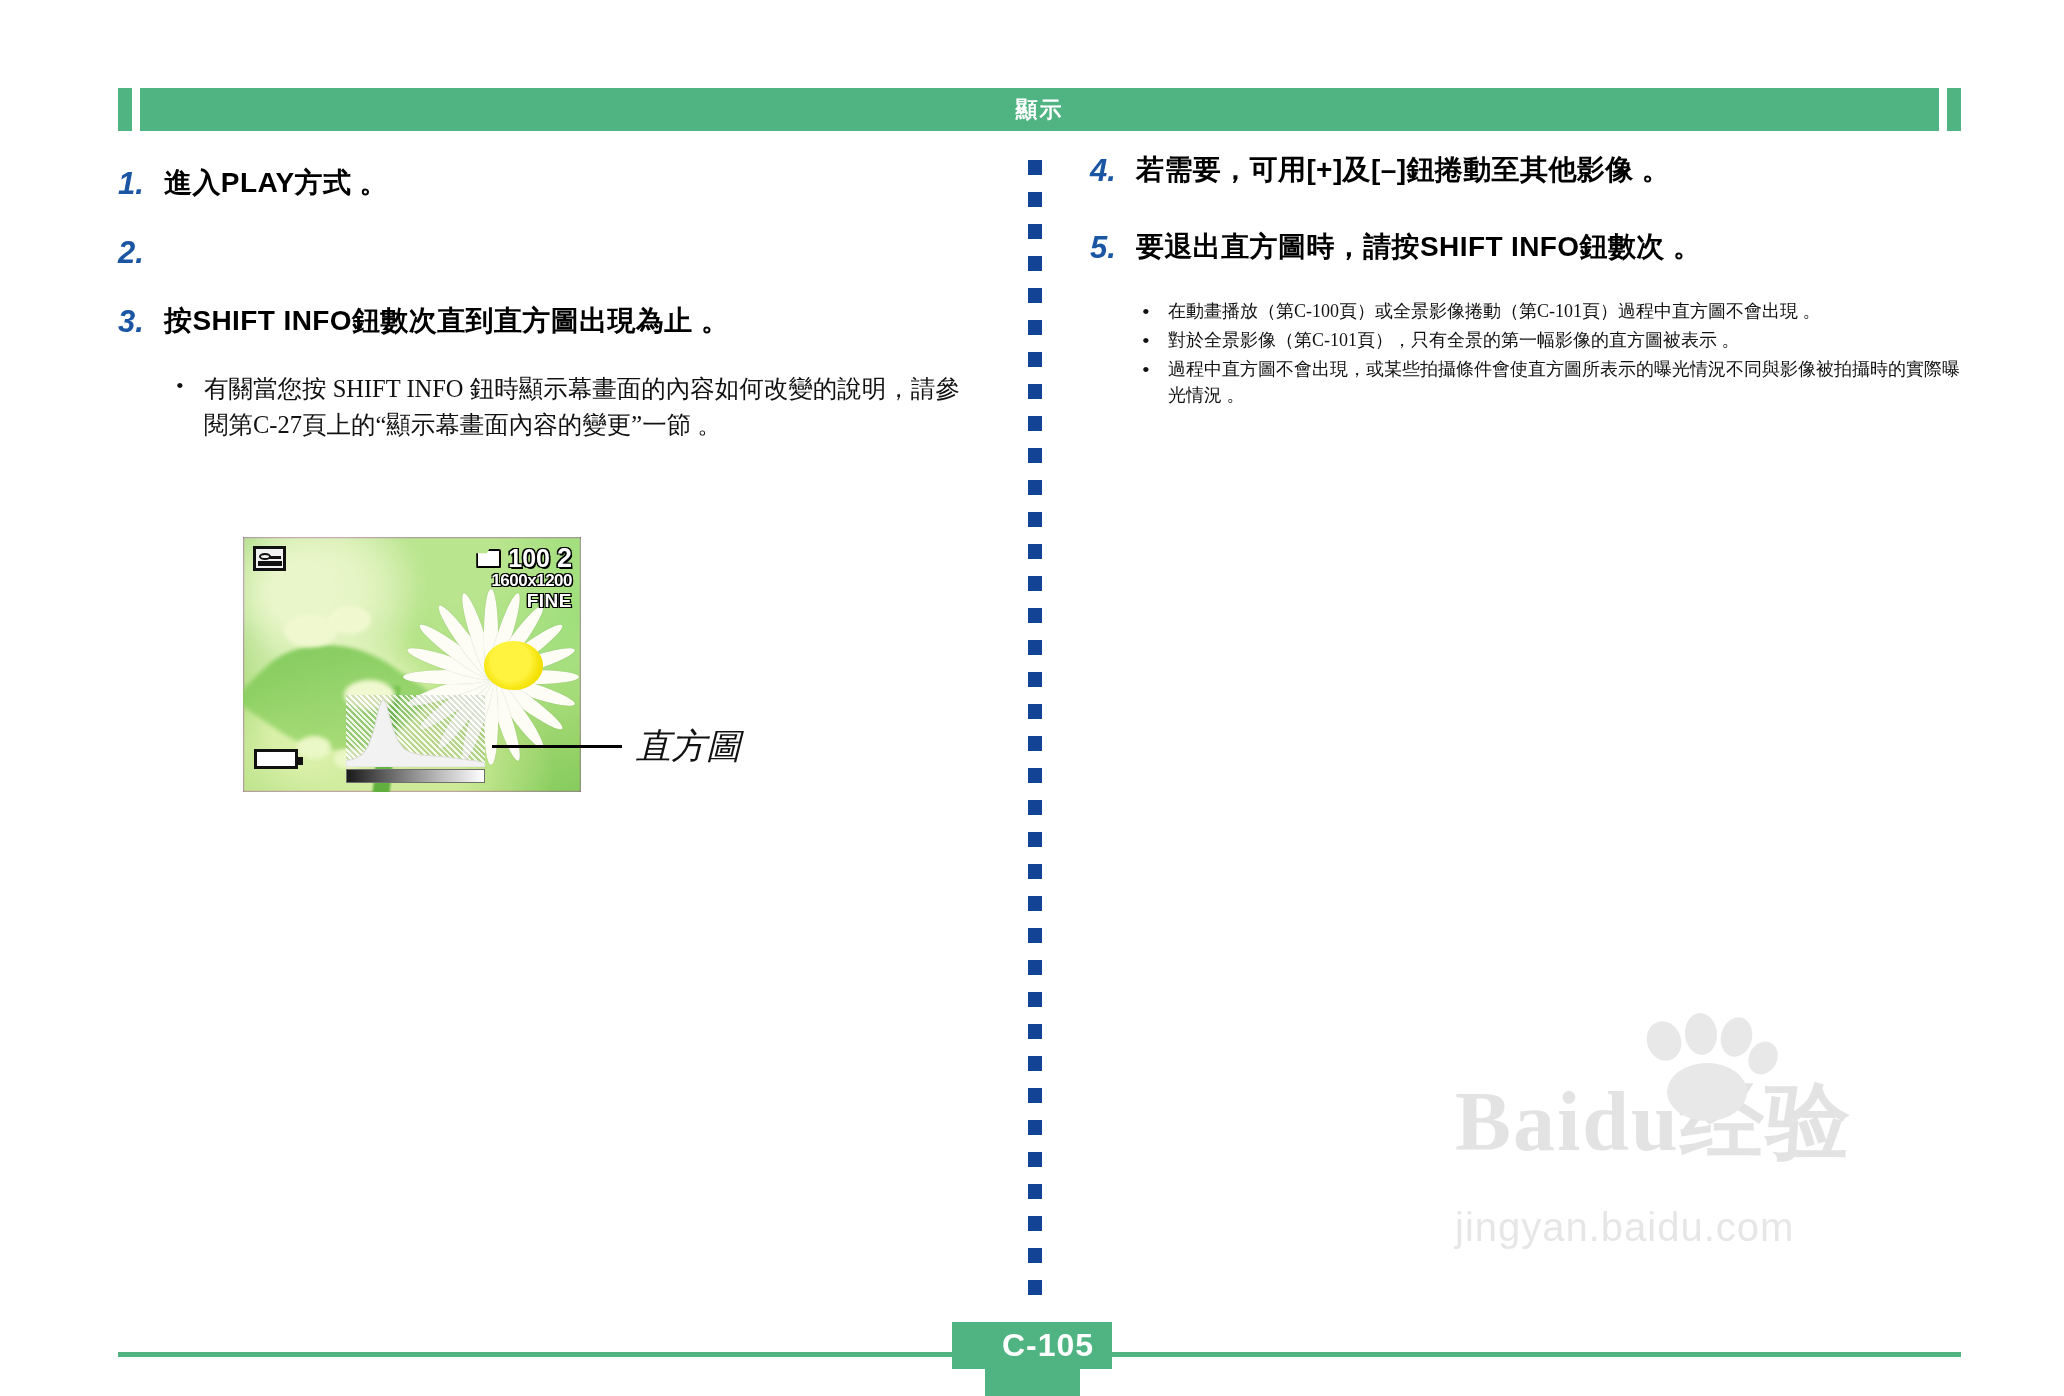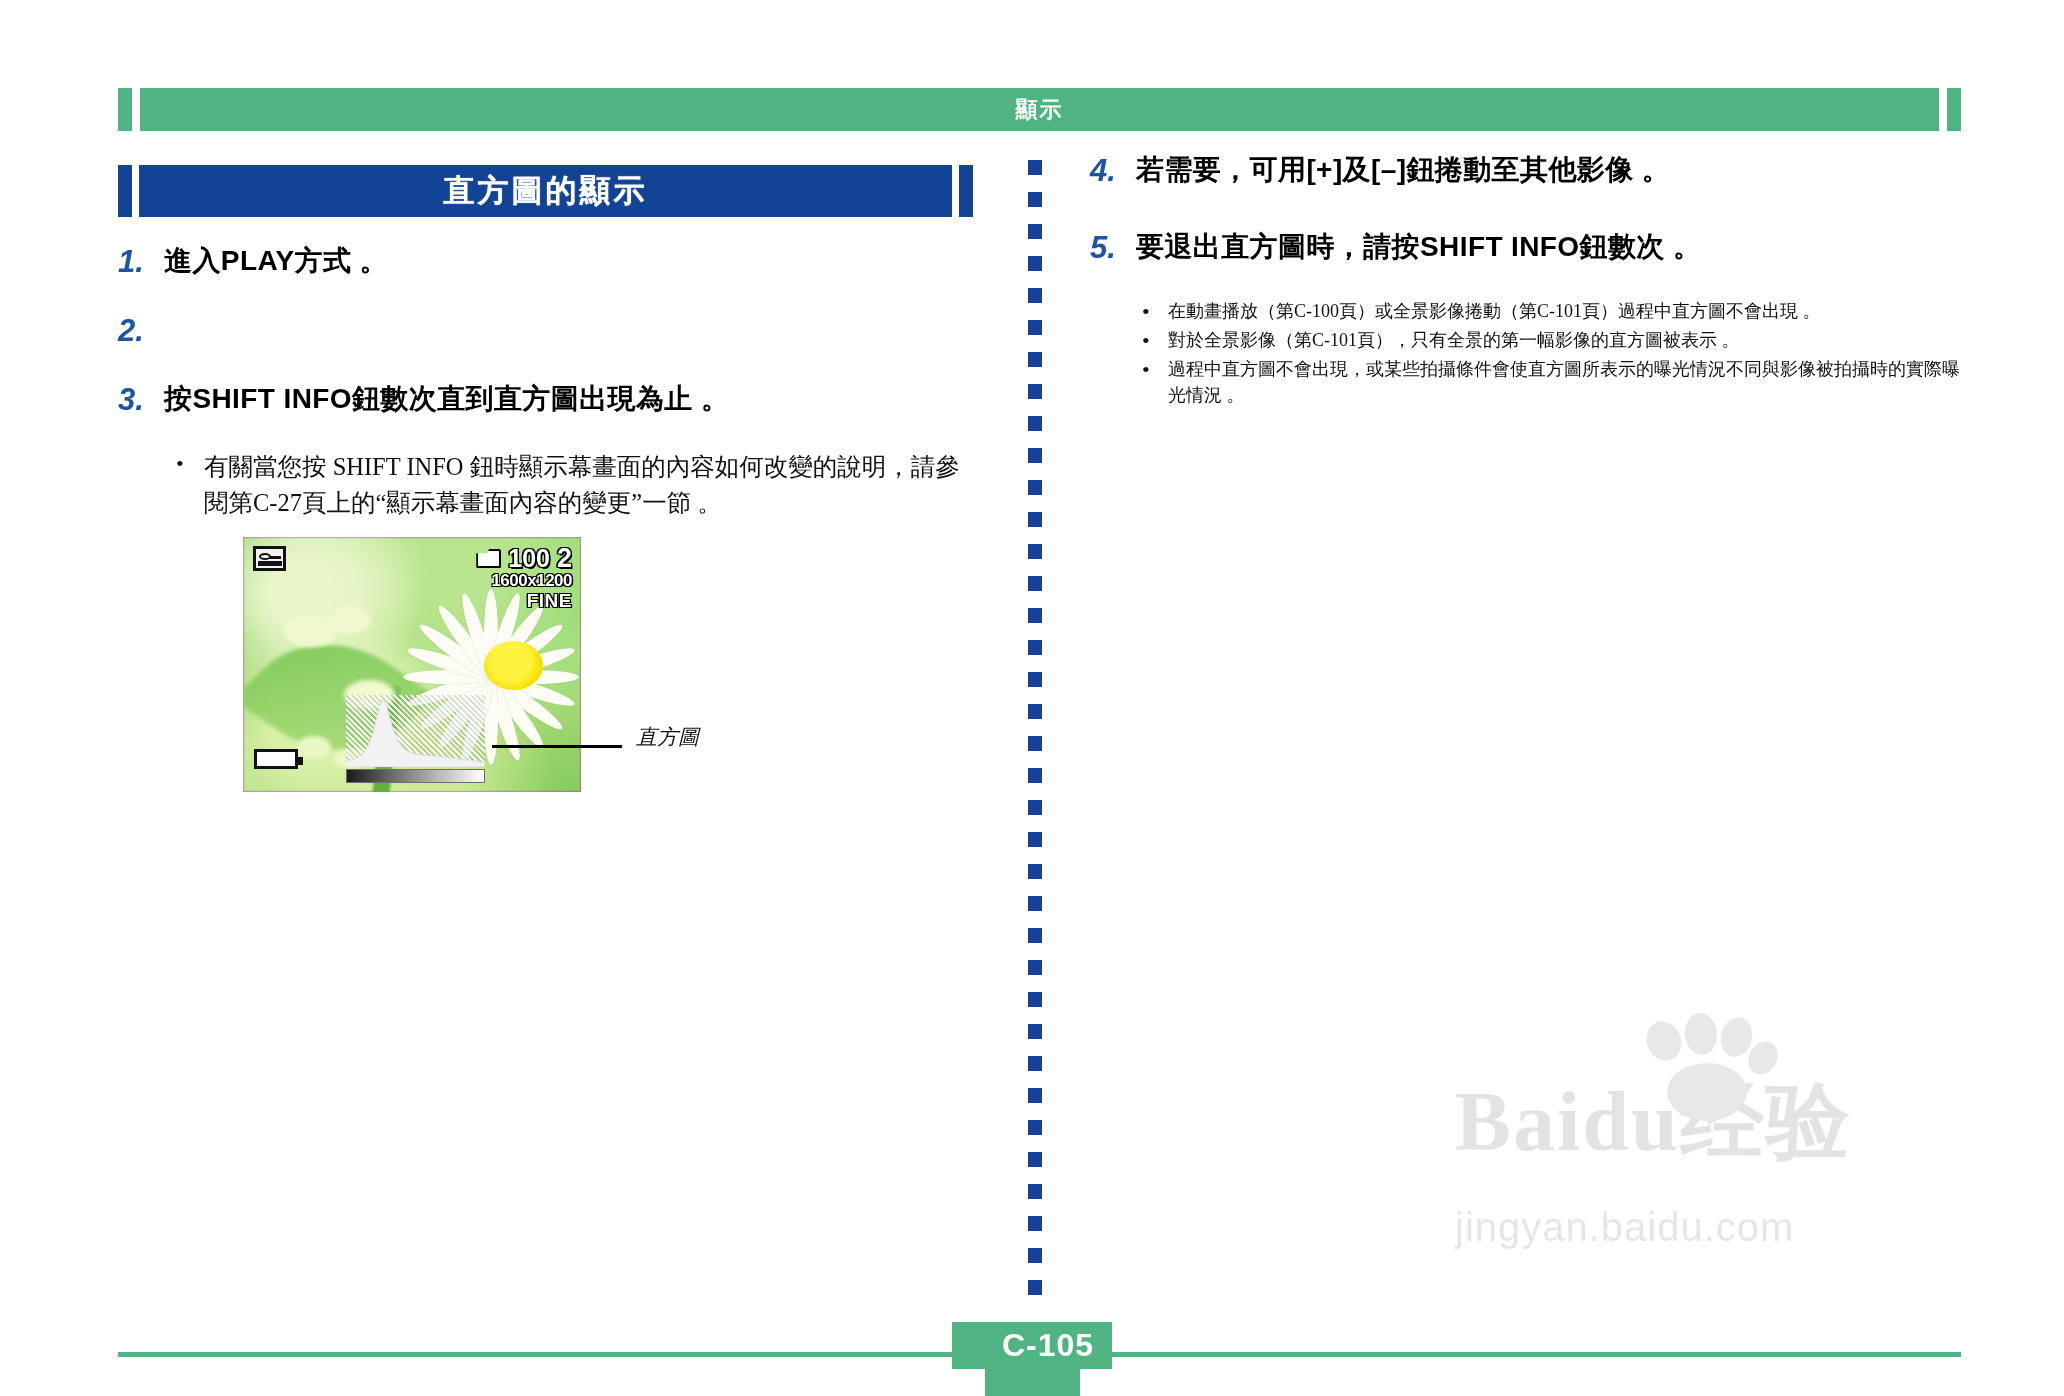"直方圖的顯示" div { html: <div> <div></div> <div></div> <div>直方圖的顯示</div> <div></div> <div></div> </div> -> none }
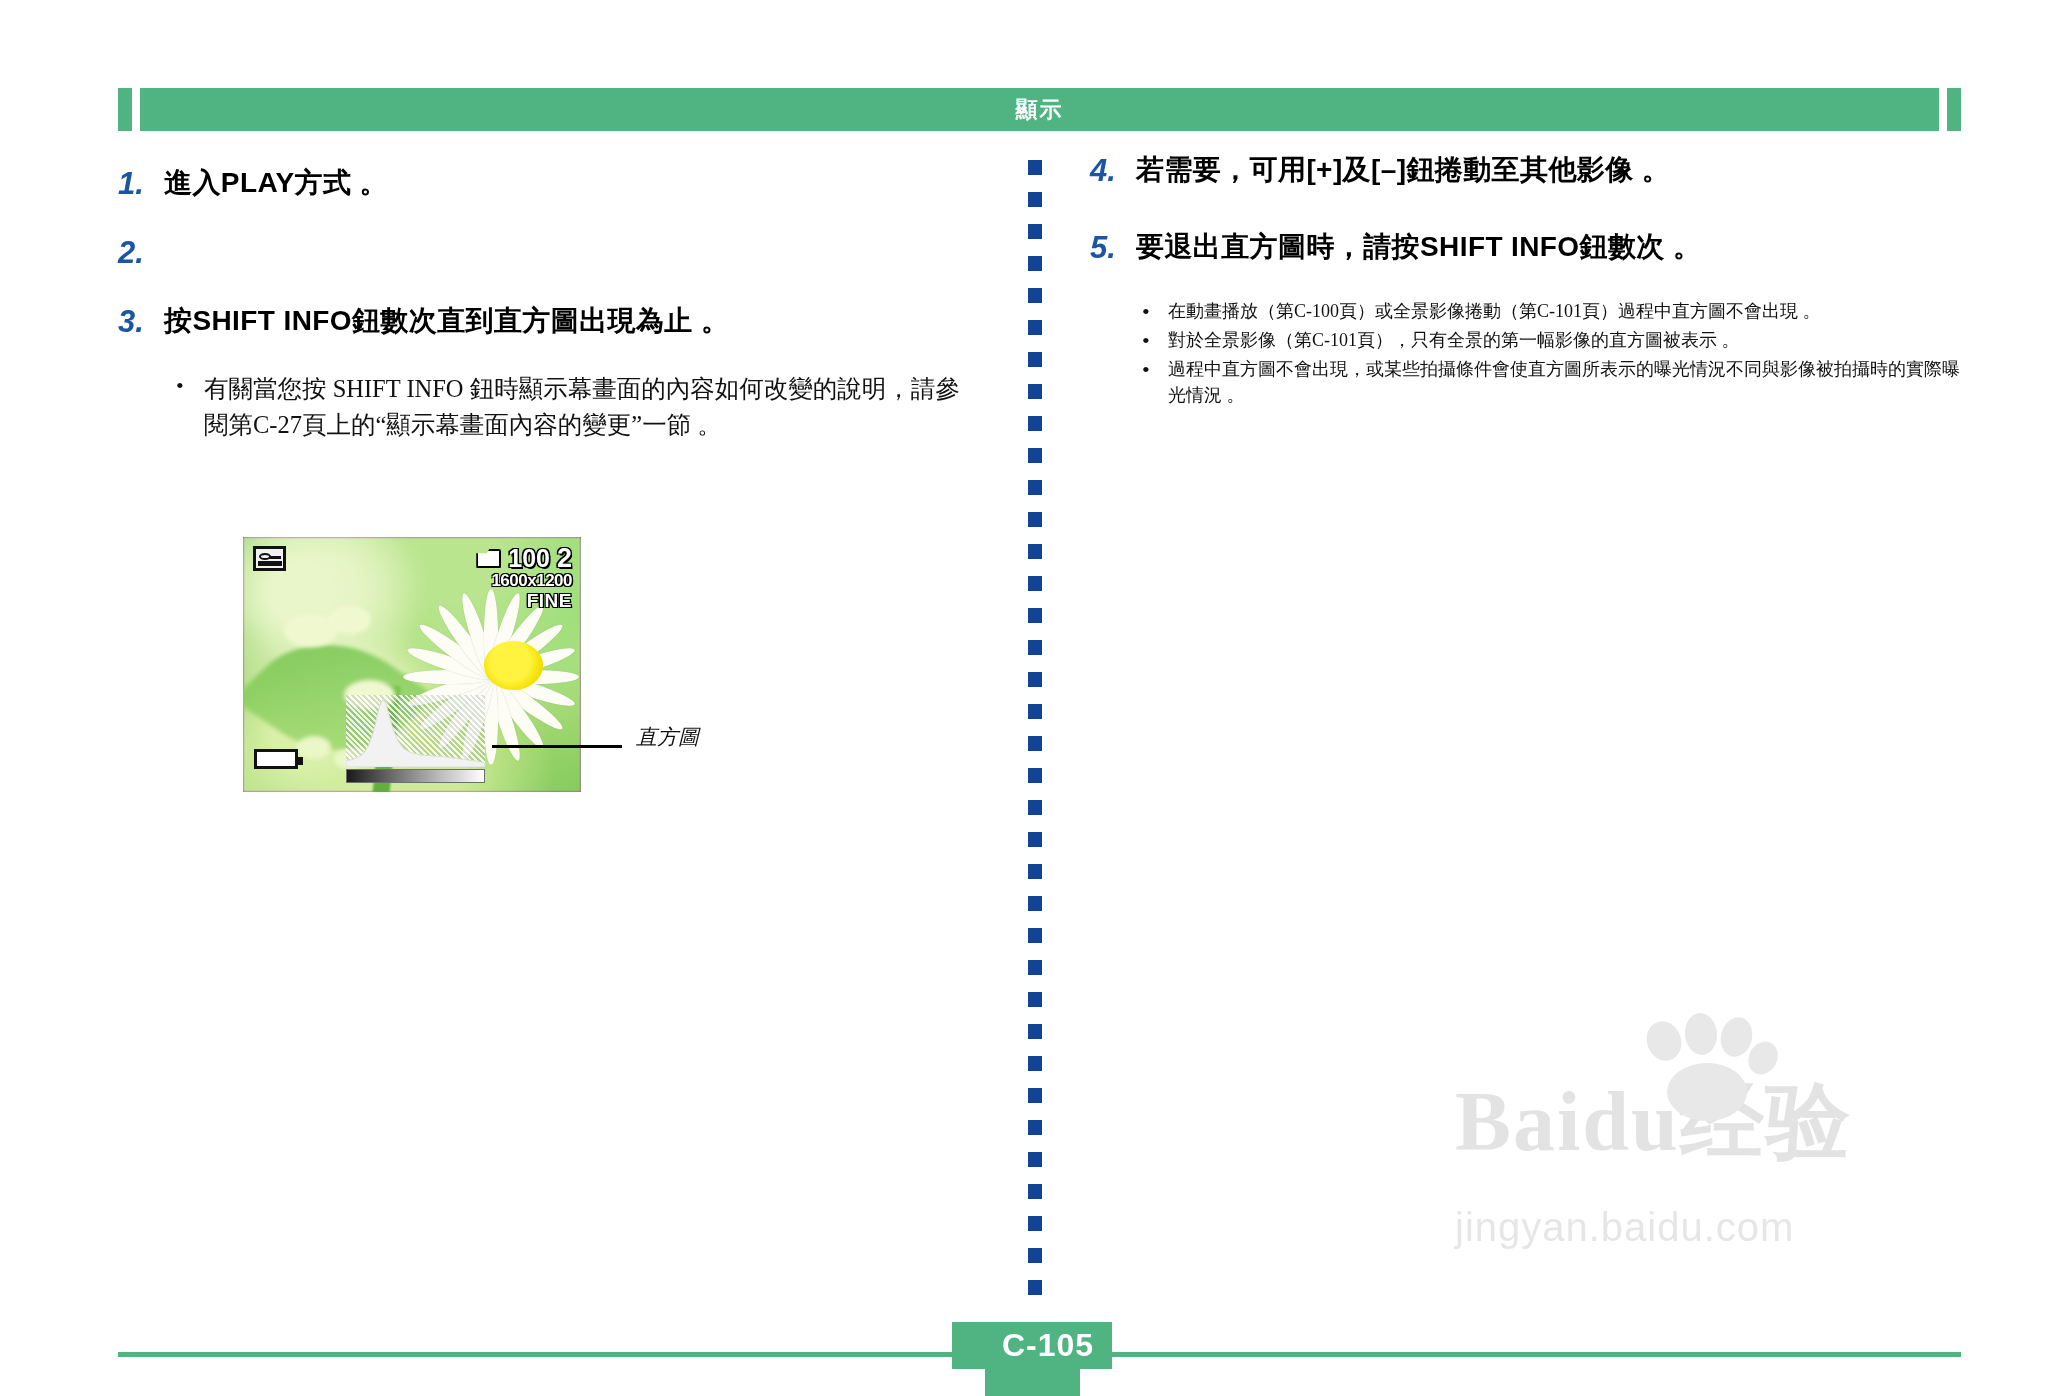"直方圖" #callout-label { font-size: 21px -> 35px }
